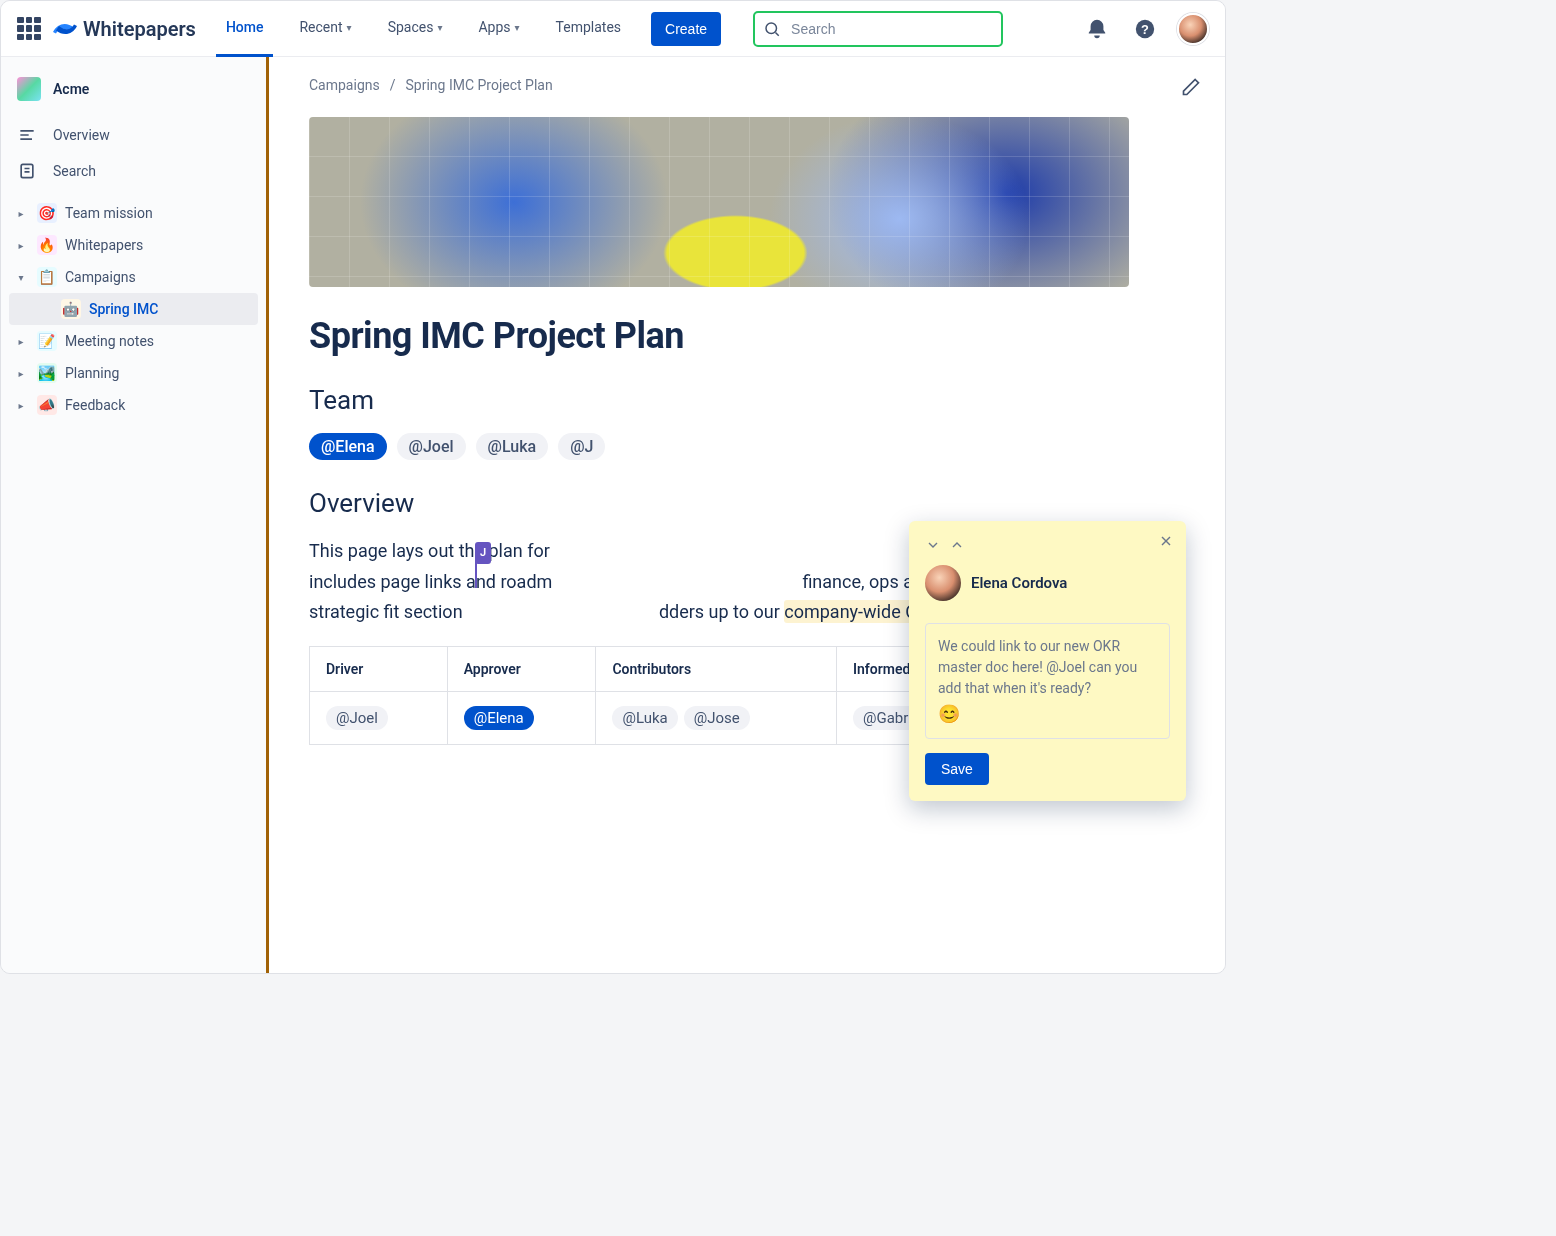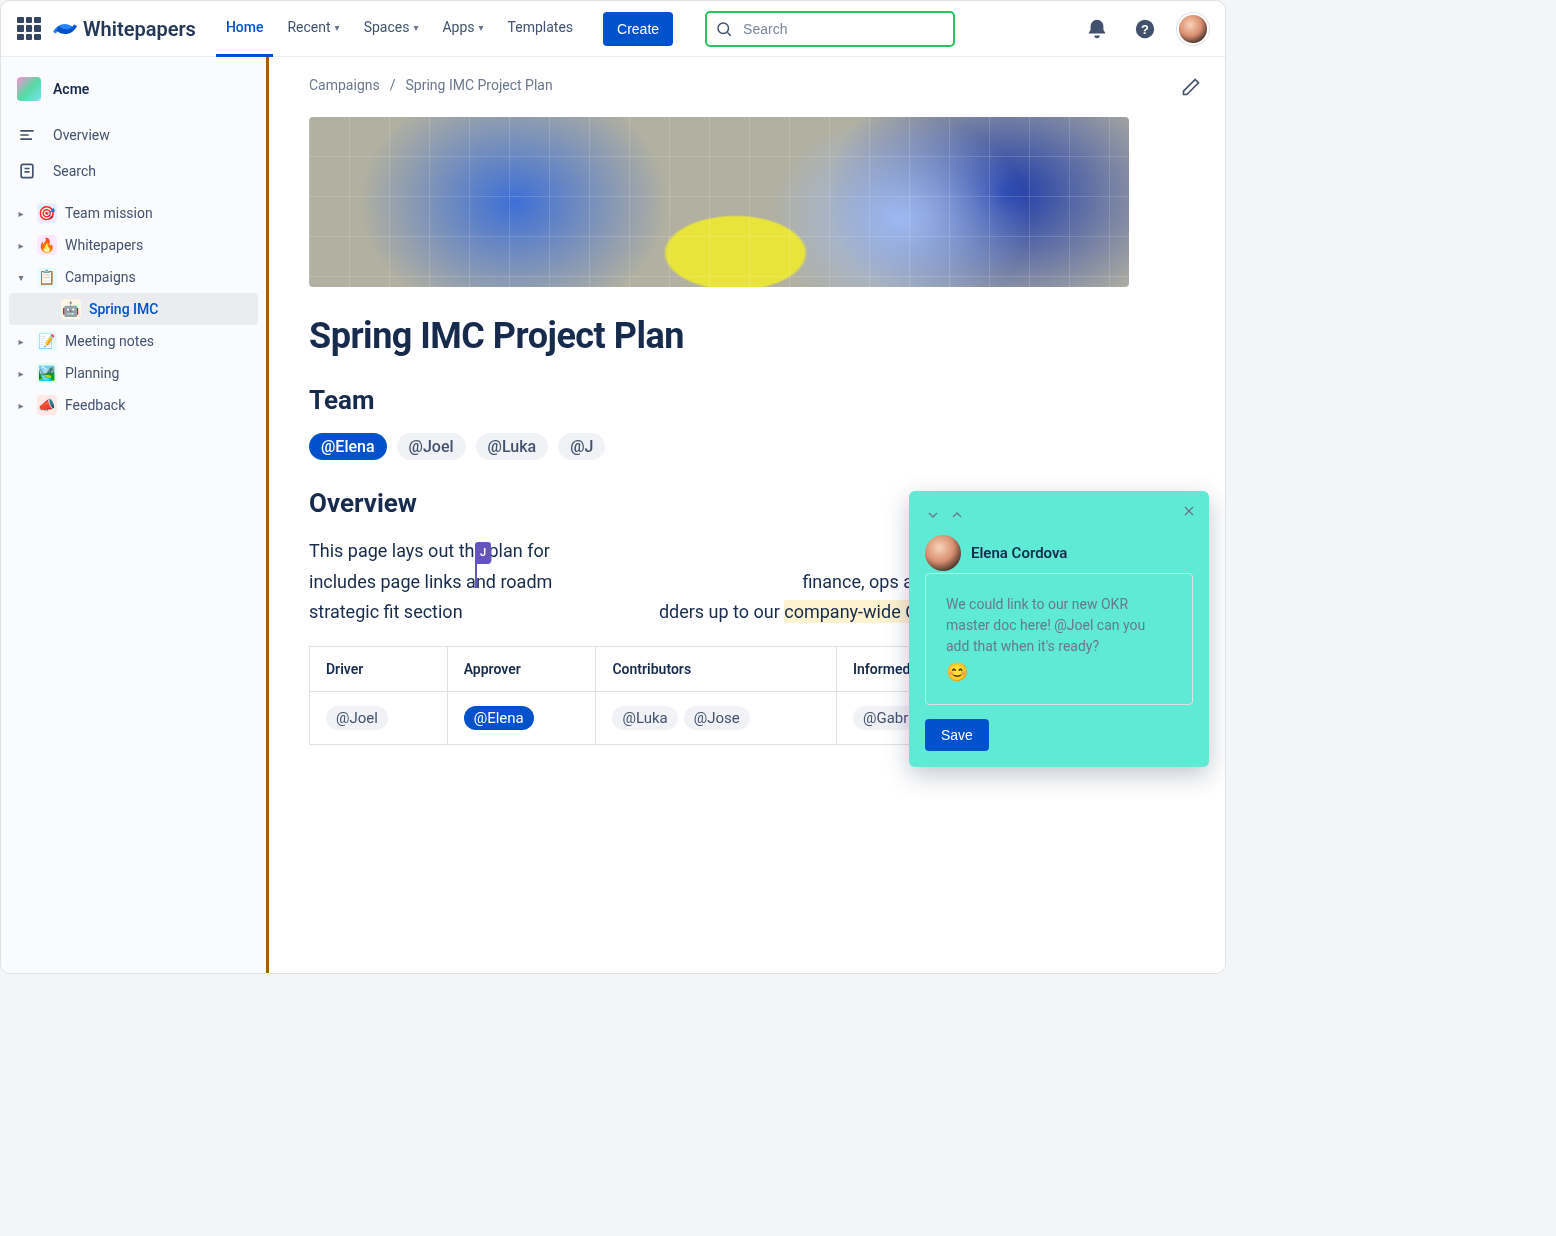"Home" .nav-items { gap: 4px -> 16px }
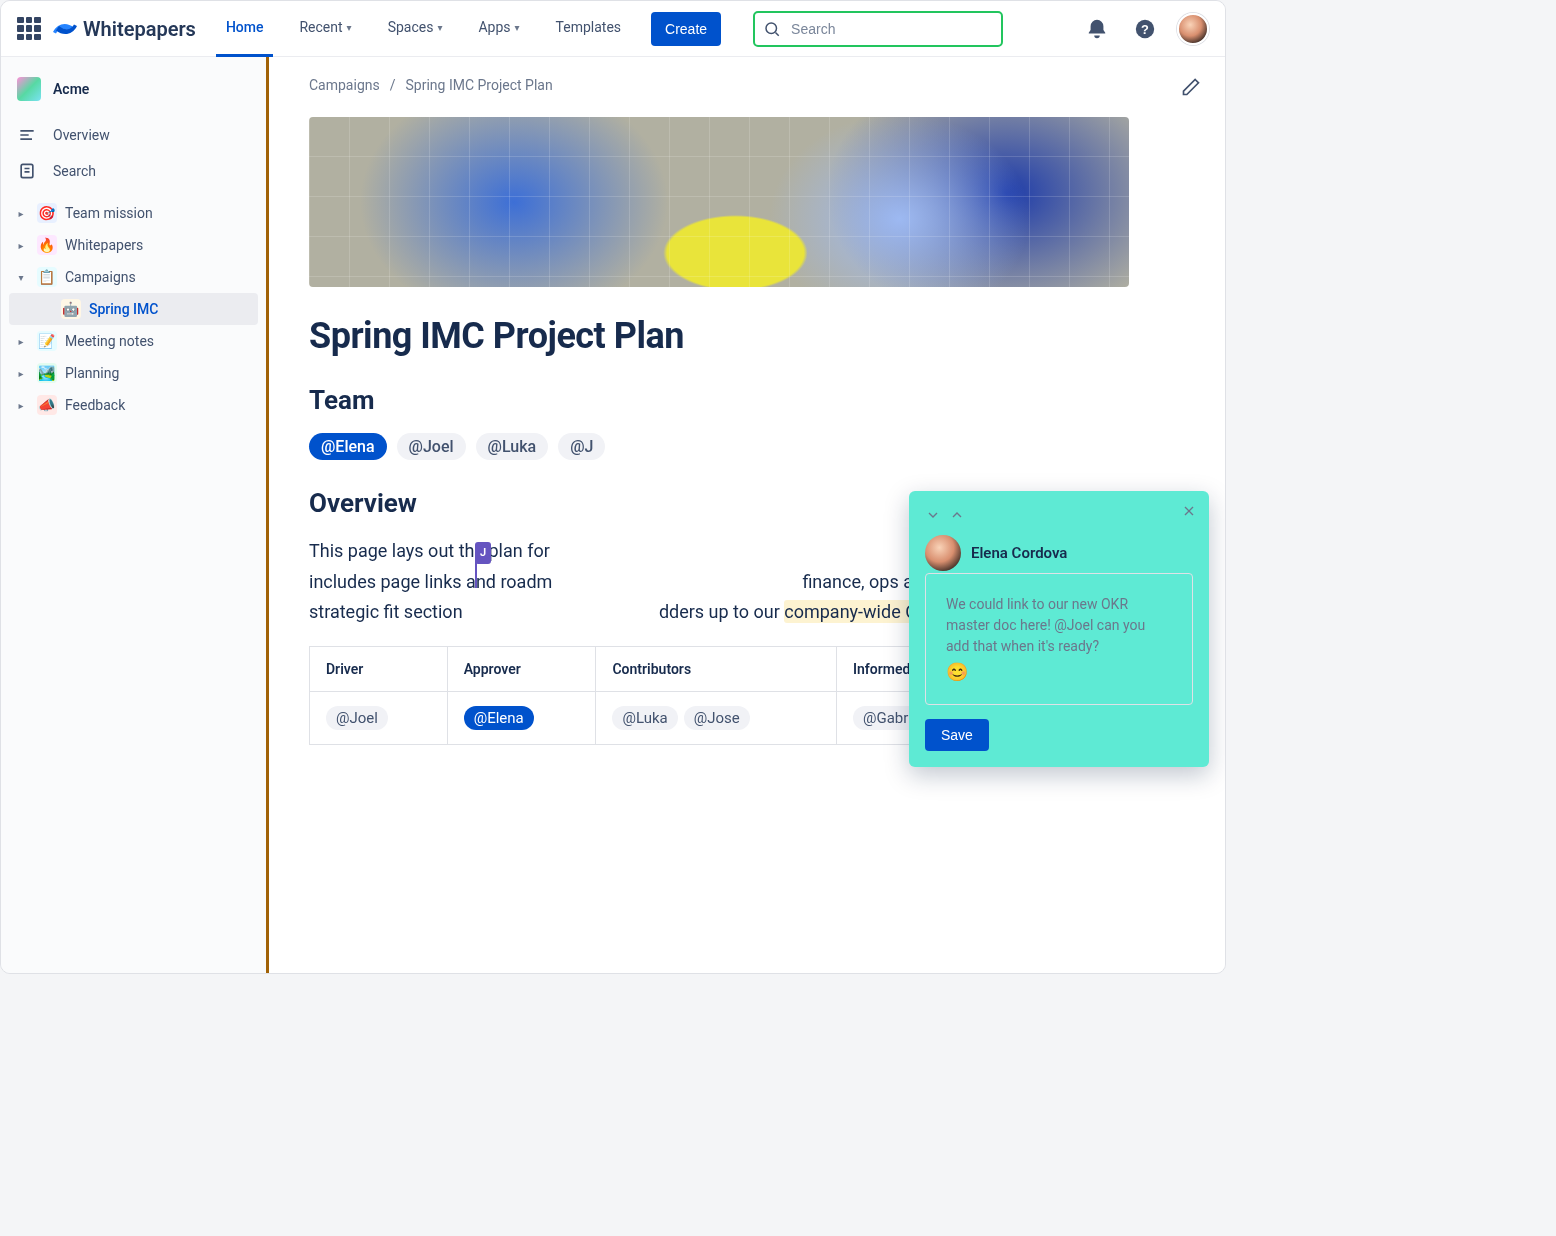"Team" h2.sect { font-weight: 700 -> 400 }
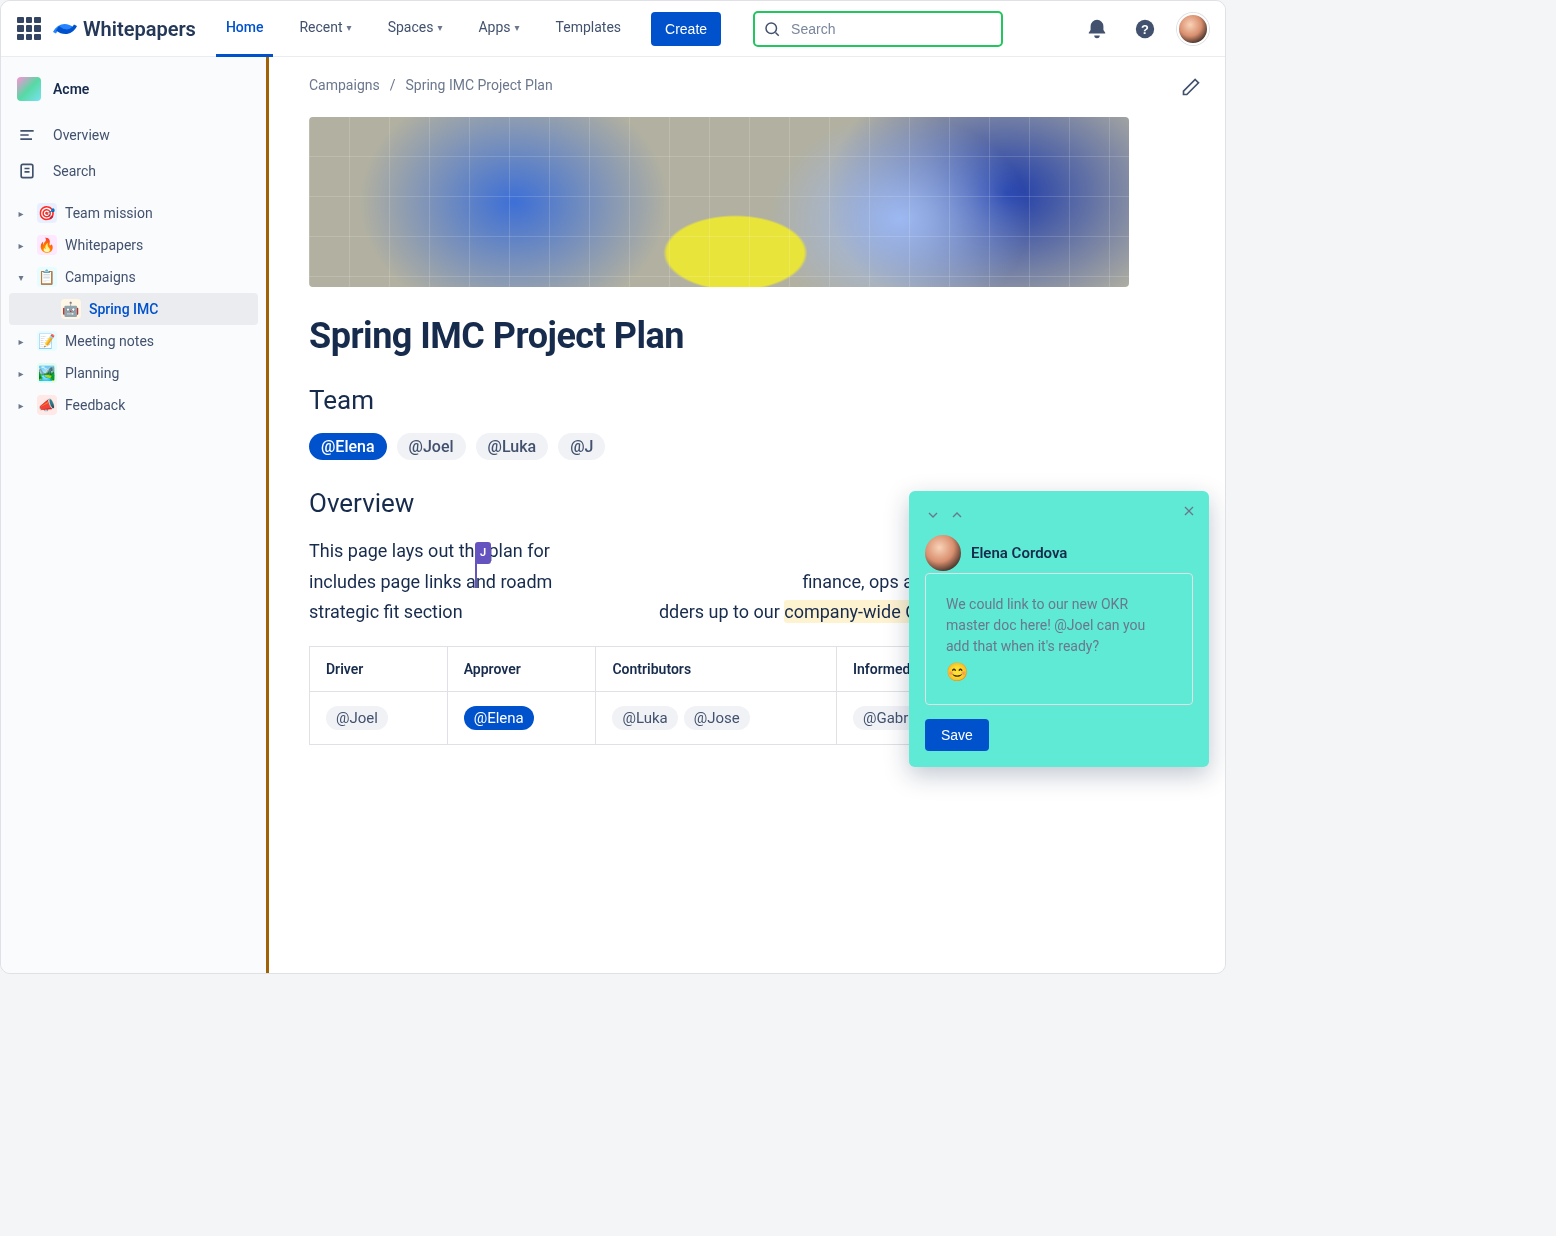"Elena Cordova" .popover { background: #5eead4 -> #fef9c3; top: 434px -> 464px; width: 300px -> 277px }
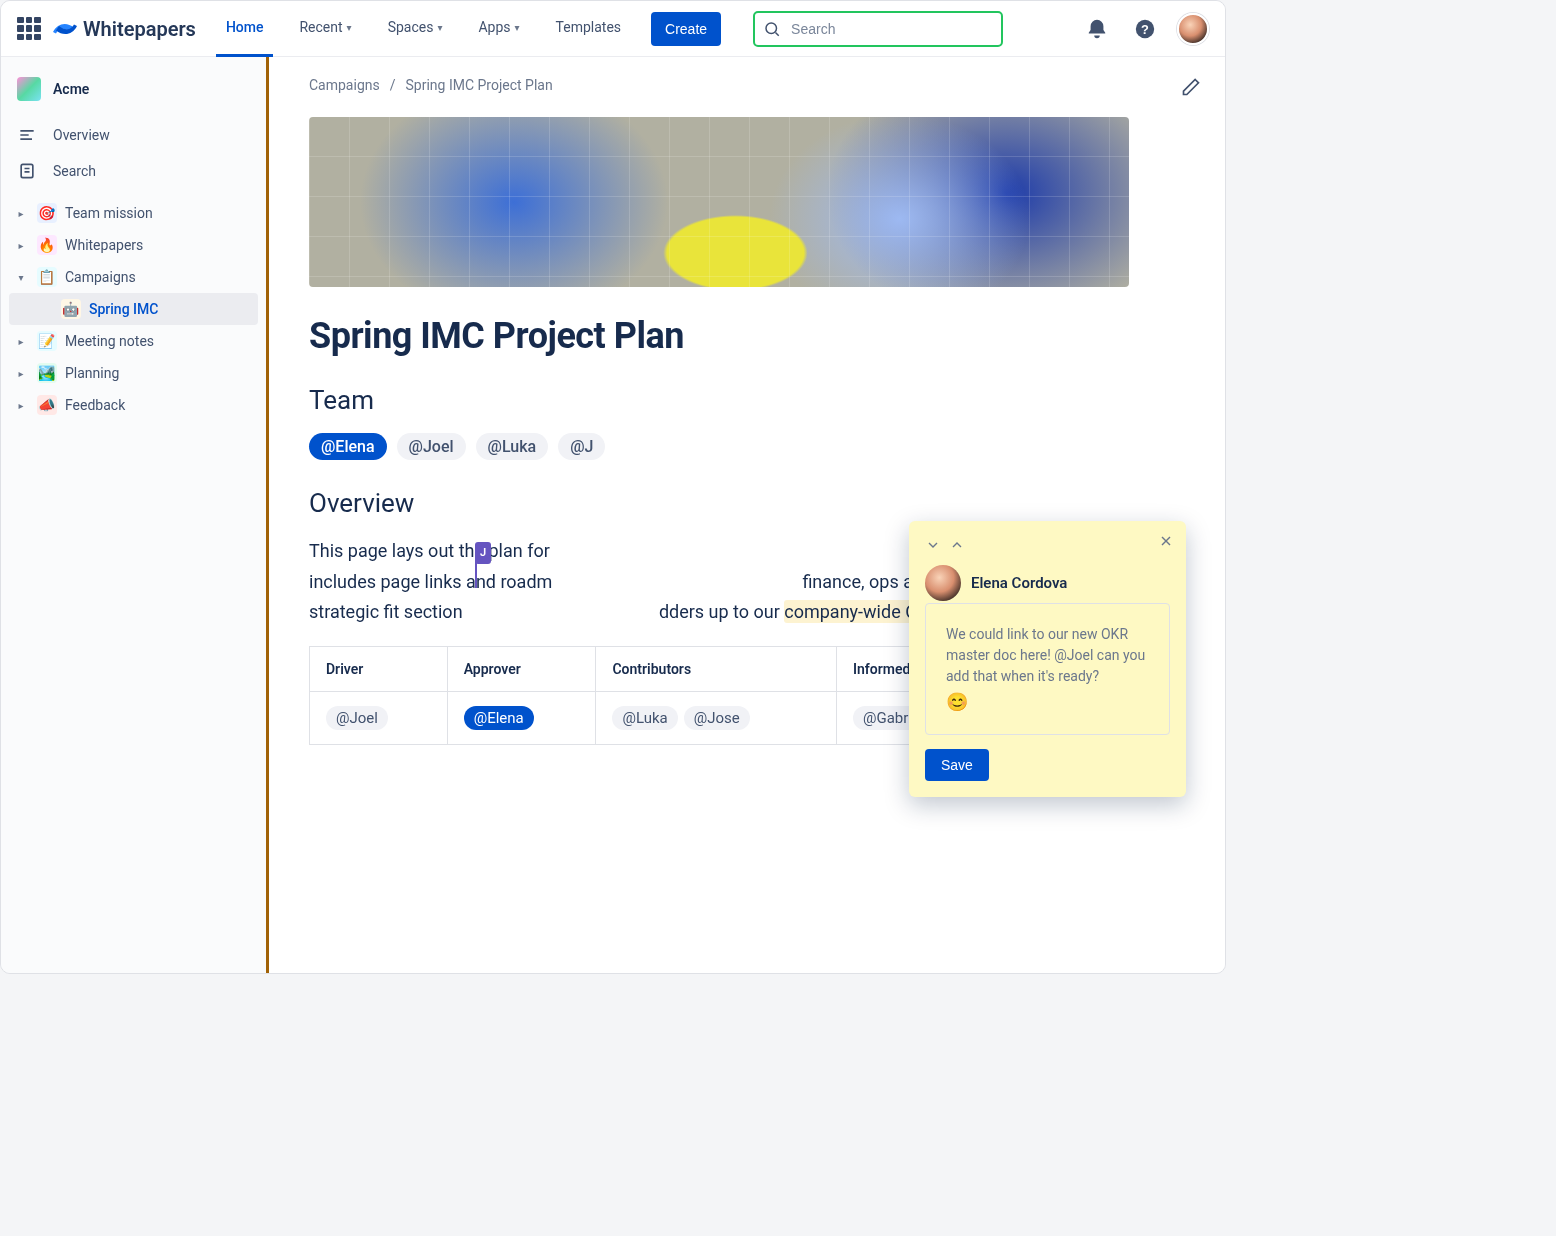"We could link to our" .comment-box { margin-top: 2px -> 22px; padding: 20px -> 12px }
